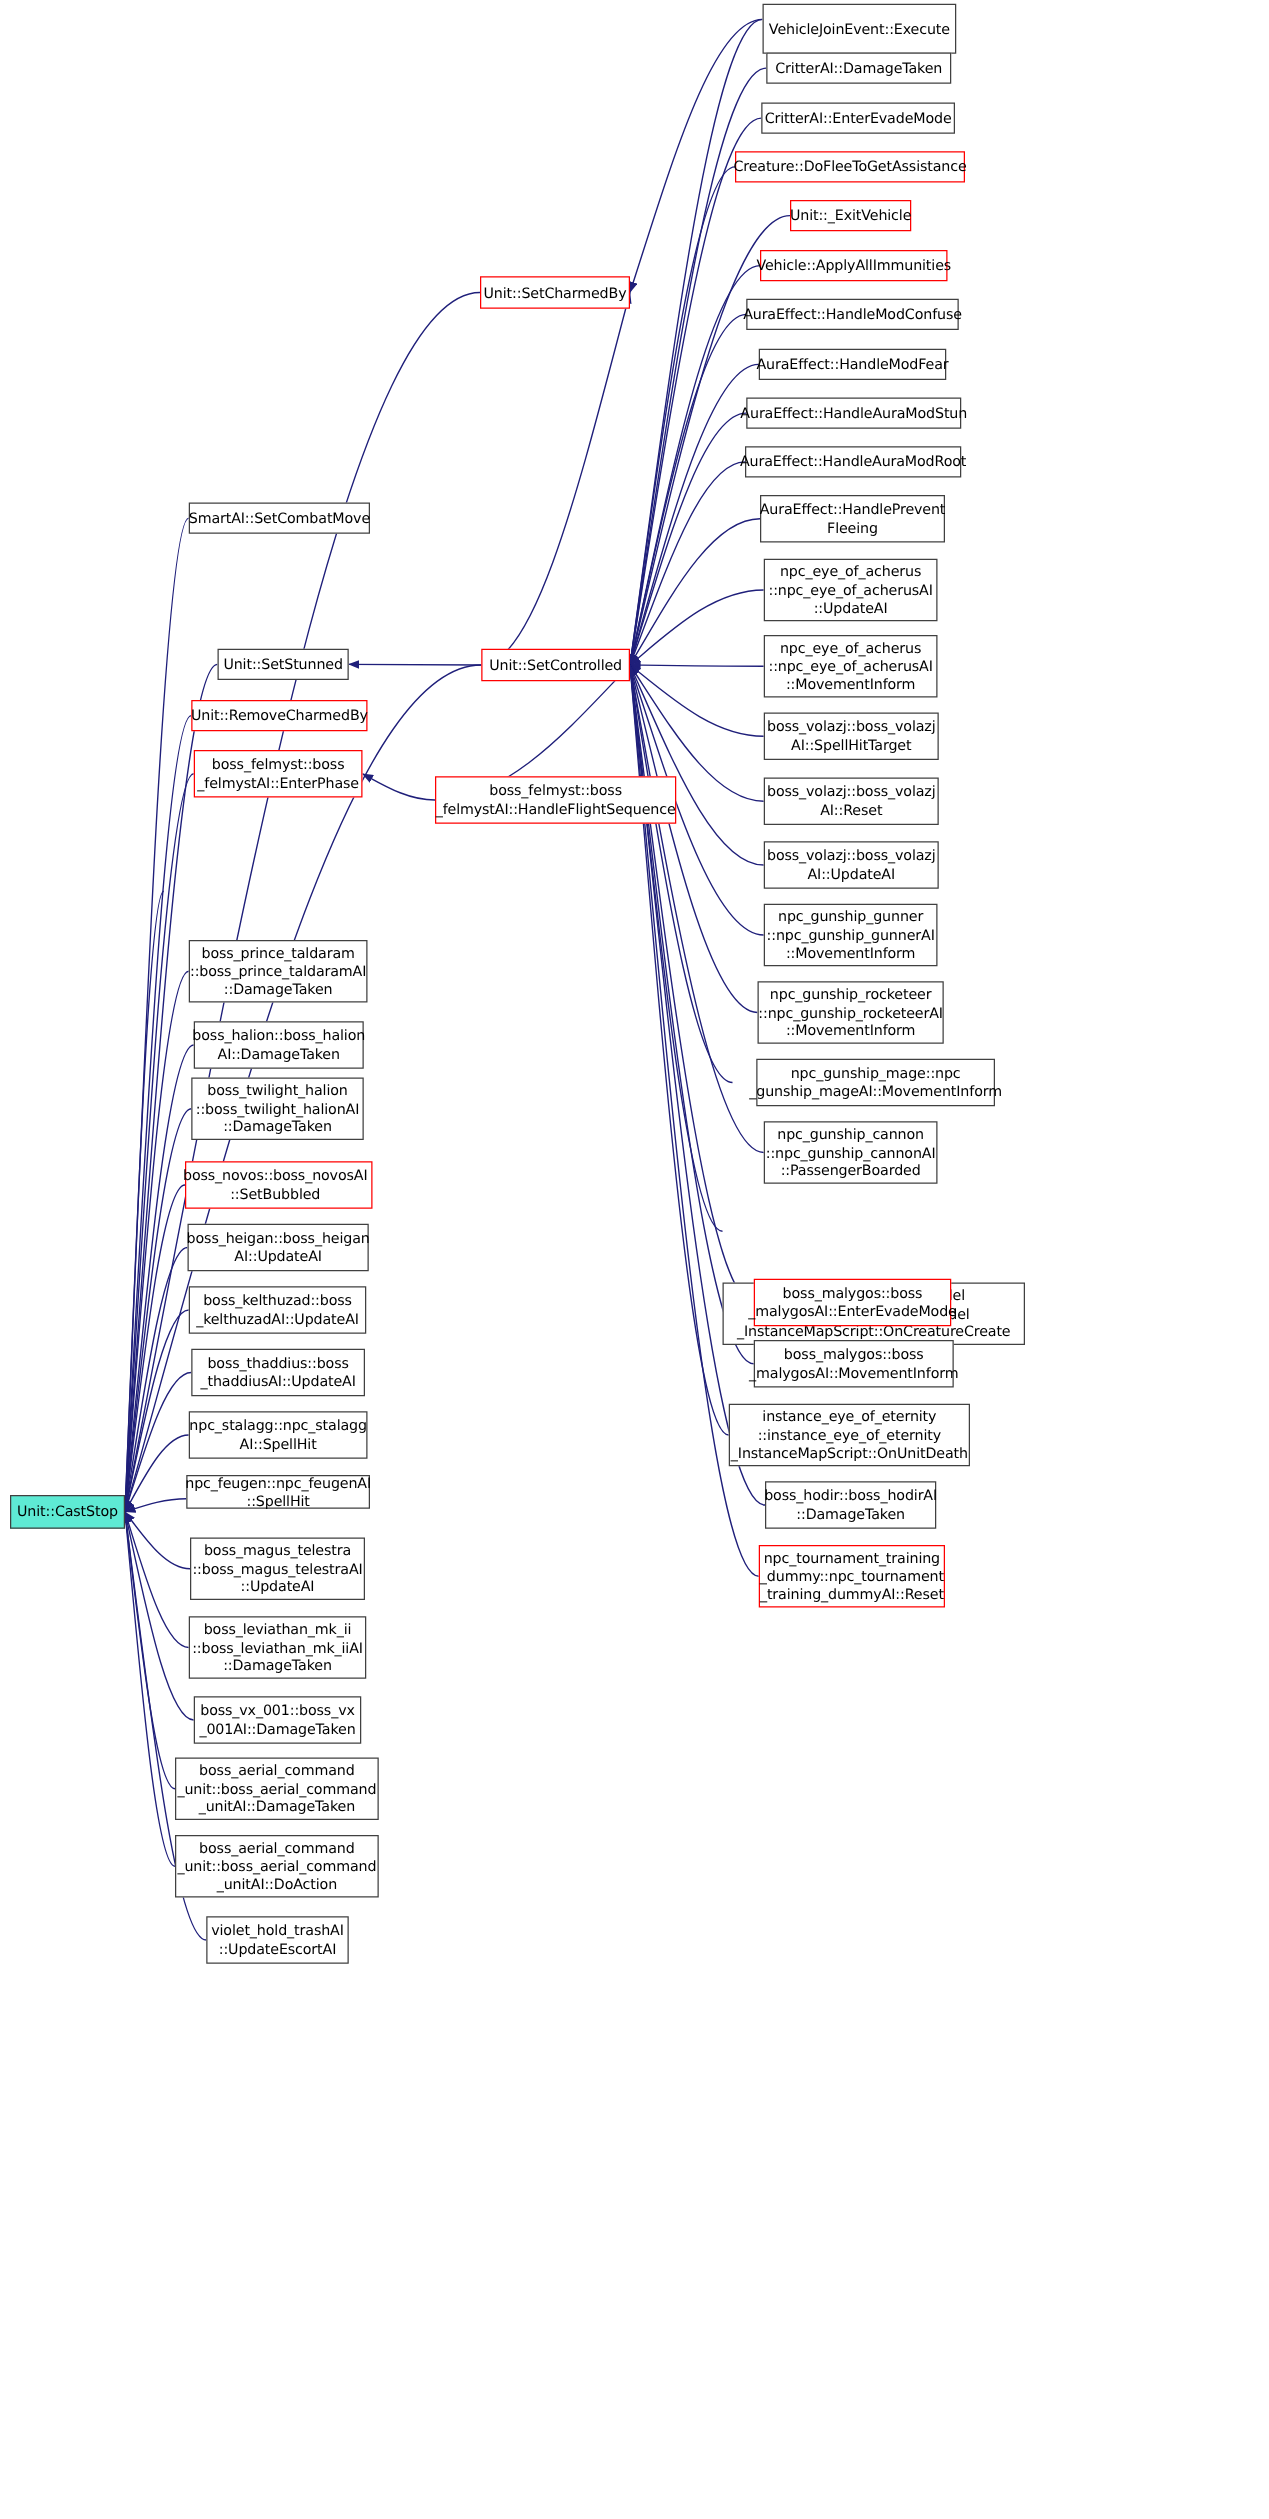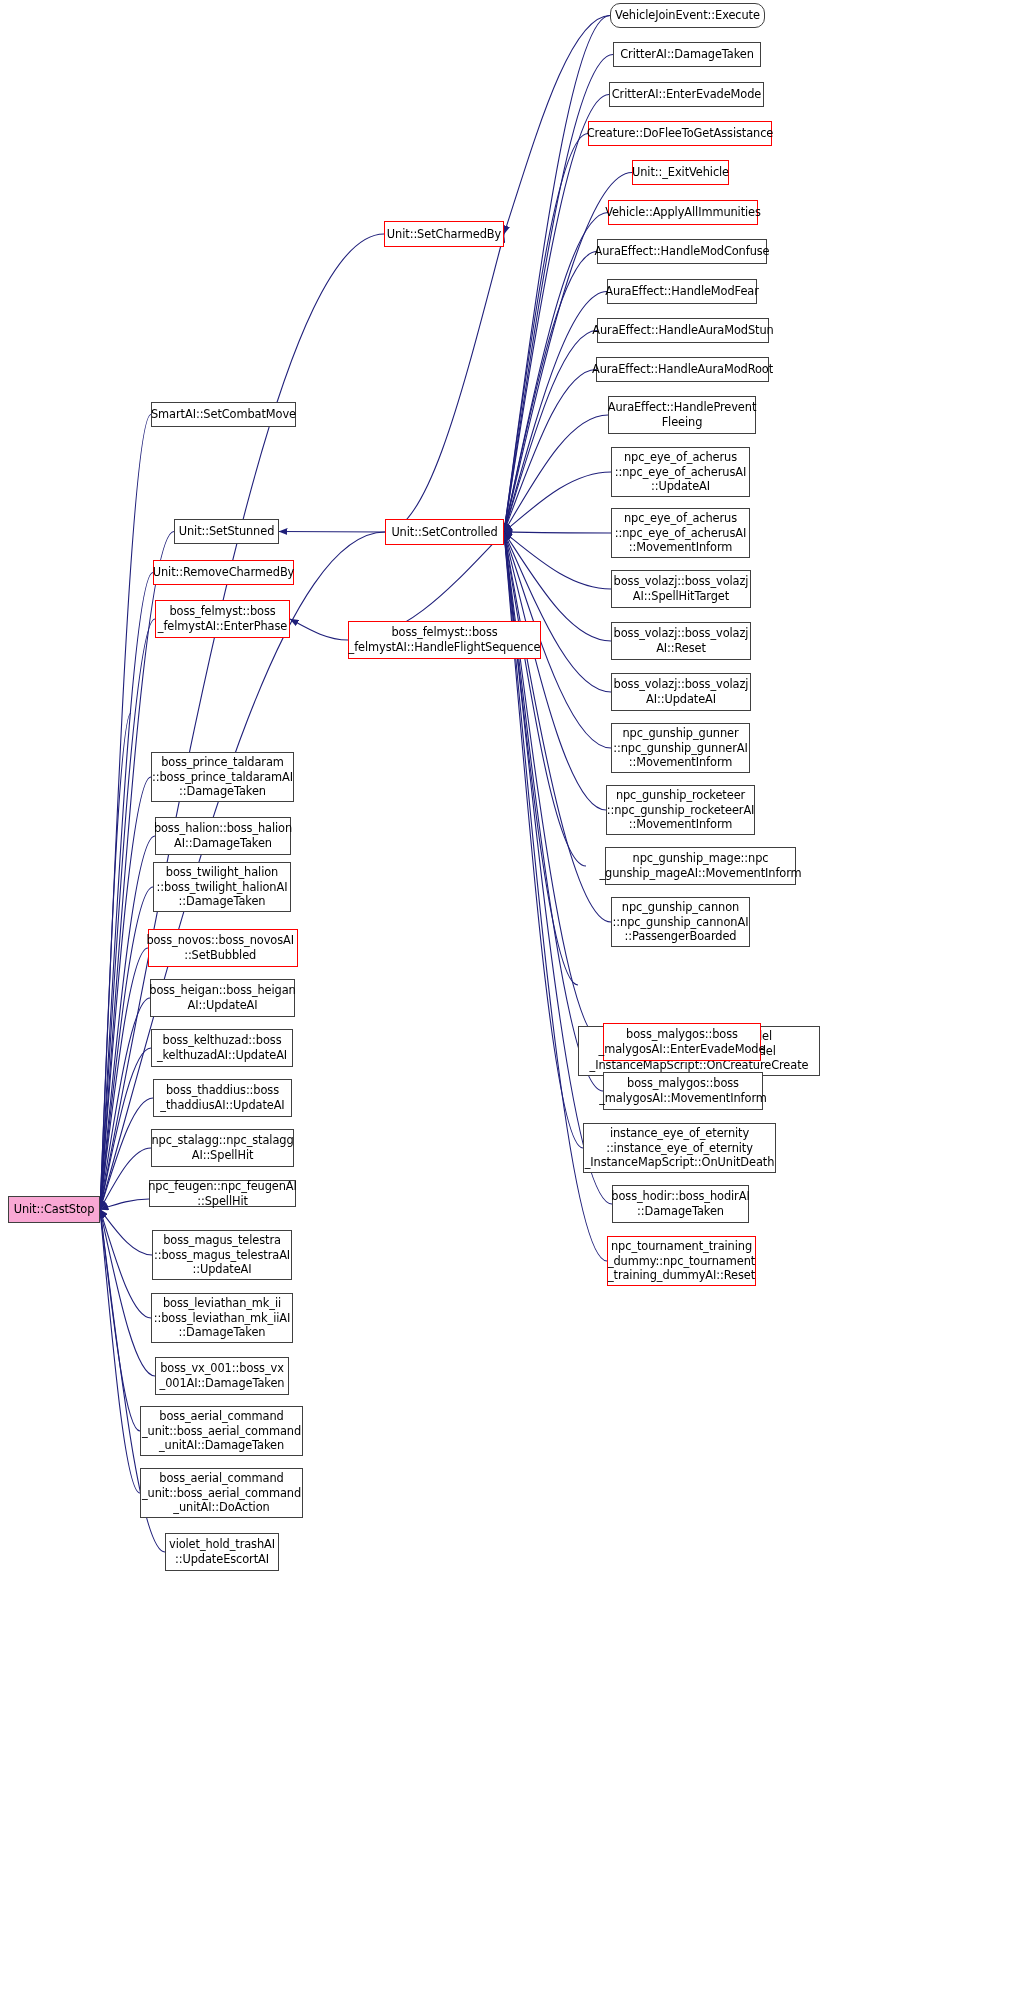"VehicleJoinEvent::Execute" div.node { border-radius: 10px -> none; height: 25px -> 40px }
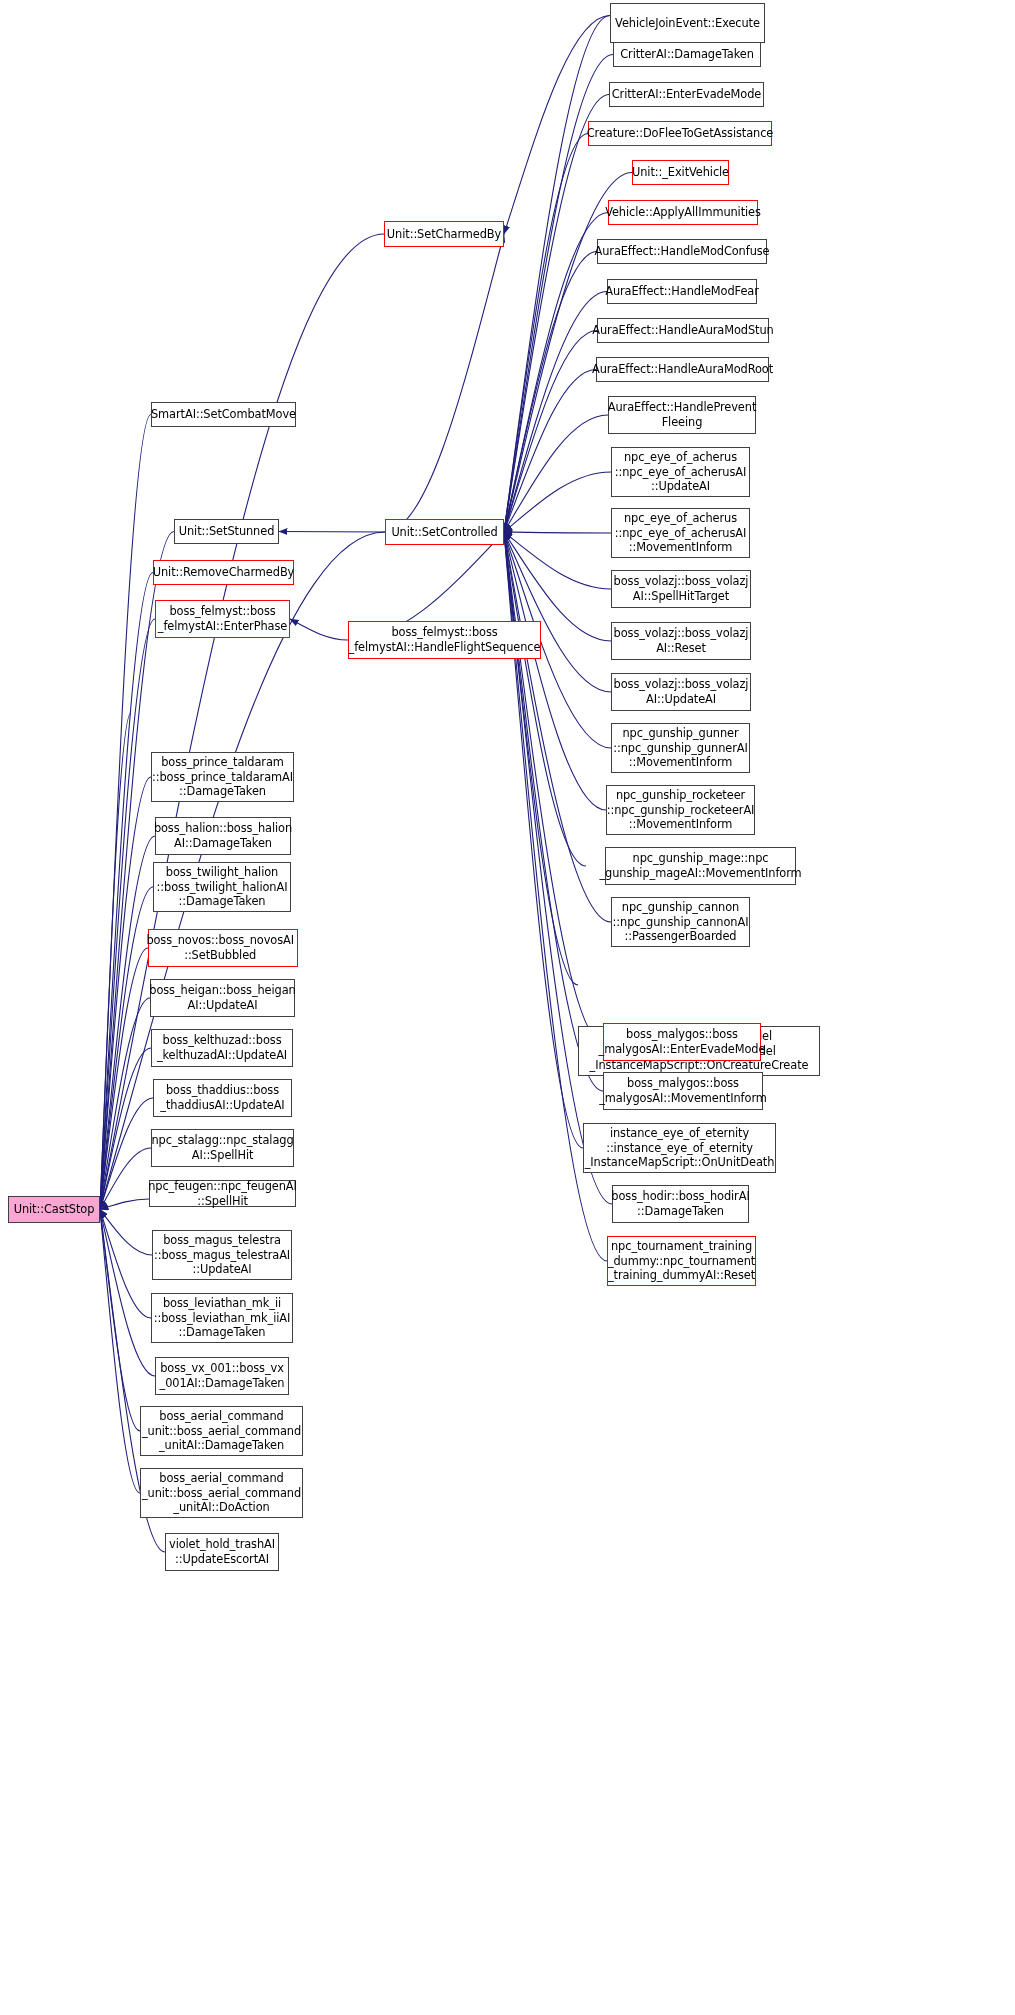"Unit::CastStop" .node.root { background: #f9a8d4 -> #5eead4 }
